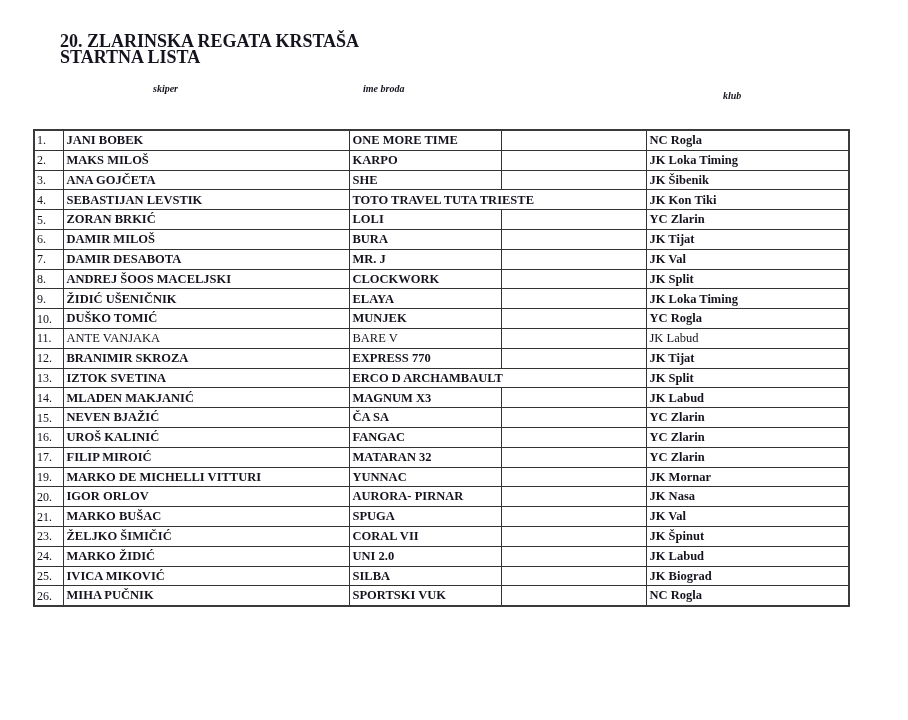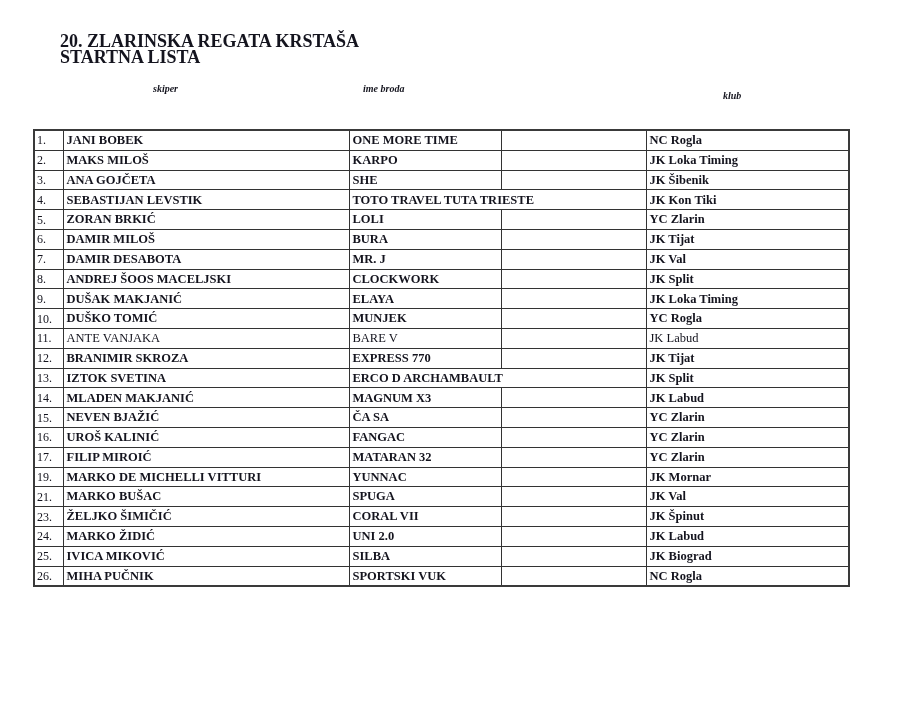"DUŠAK MAKJANIĆ" td.skiper { text: DUŠAK MAKJANIĆ -> ŽIDIĆ UŠENIČNIK }
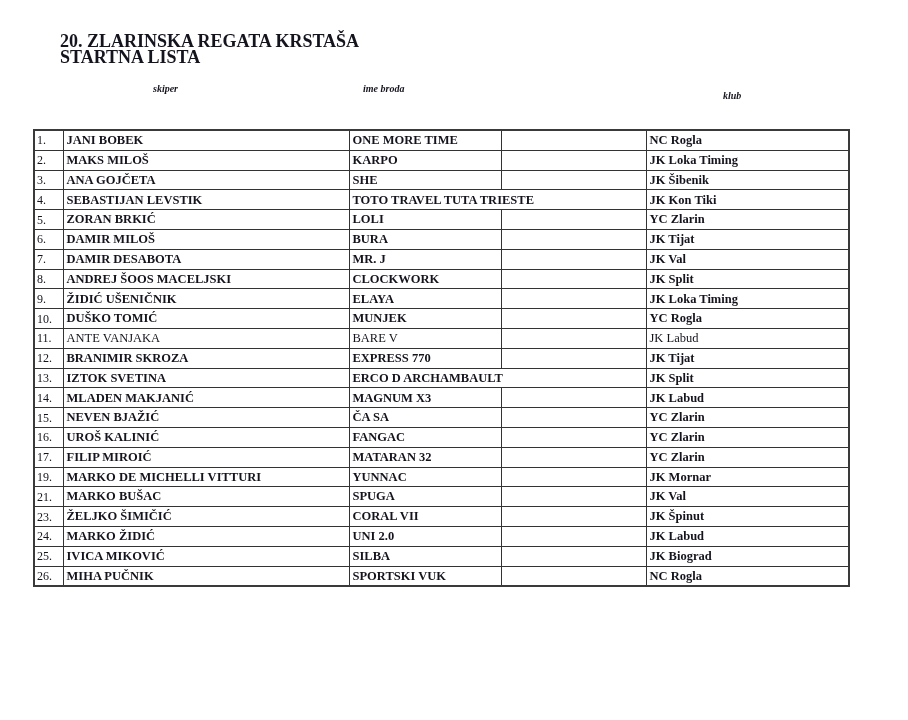"20." tr { html: none -> <tr> <td>20.</td> <td>IGOR ORLOV</td> <td>AURORA- PIRNAR</td> <td></td> <td>JK Nasa</td> </tr> }
